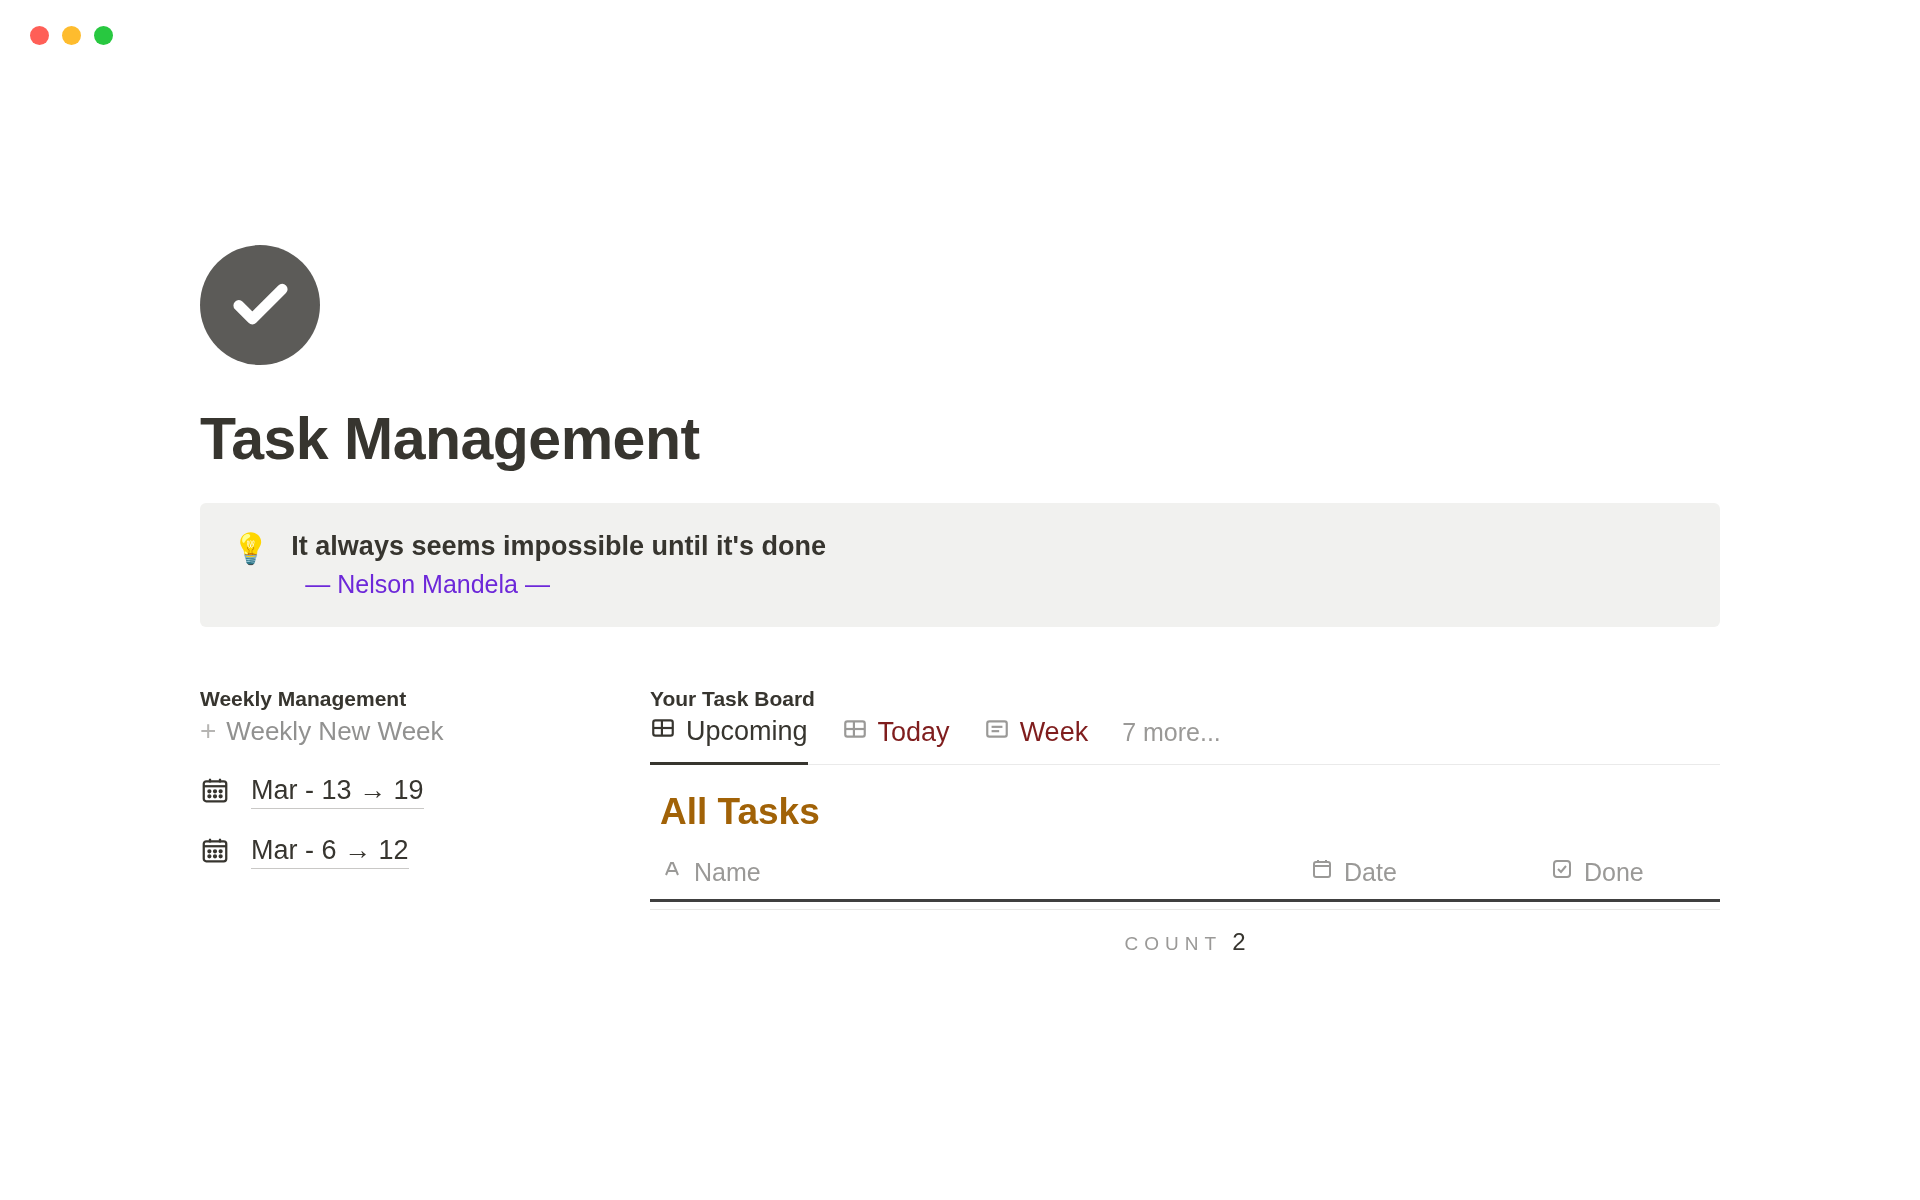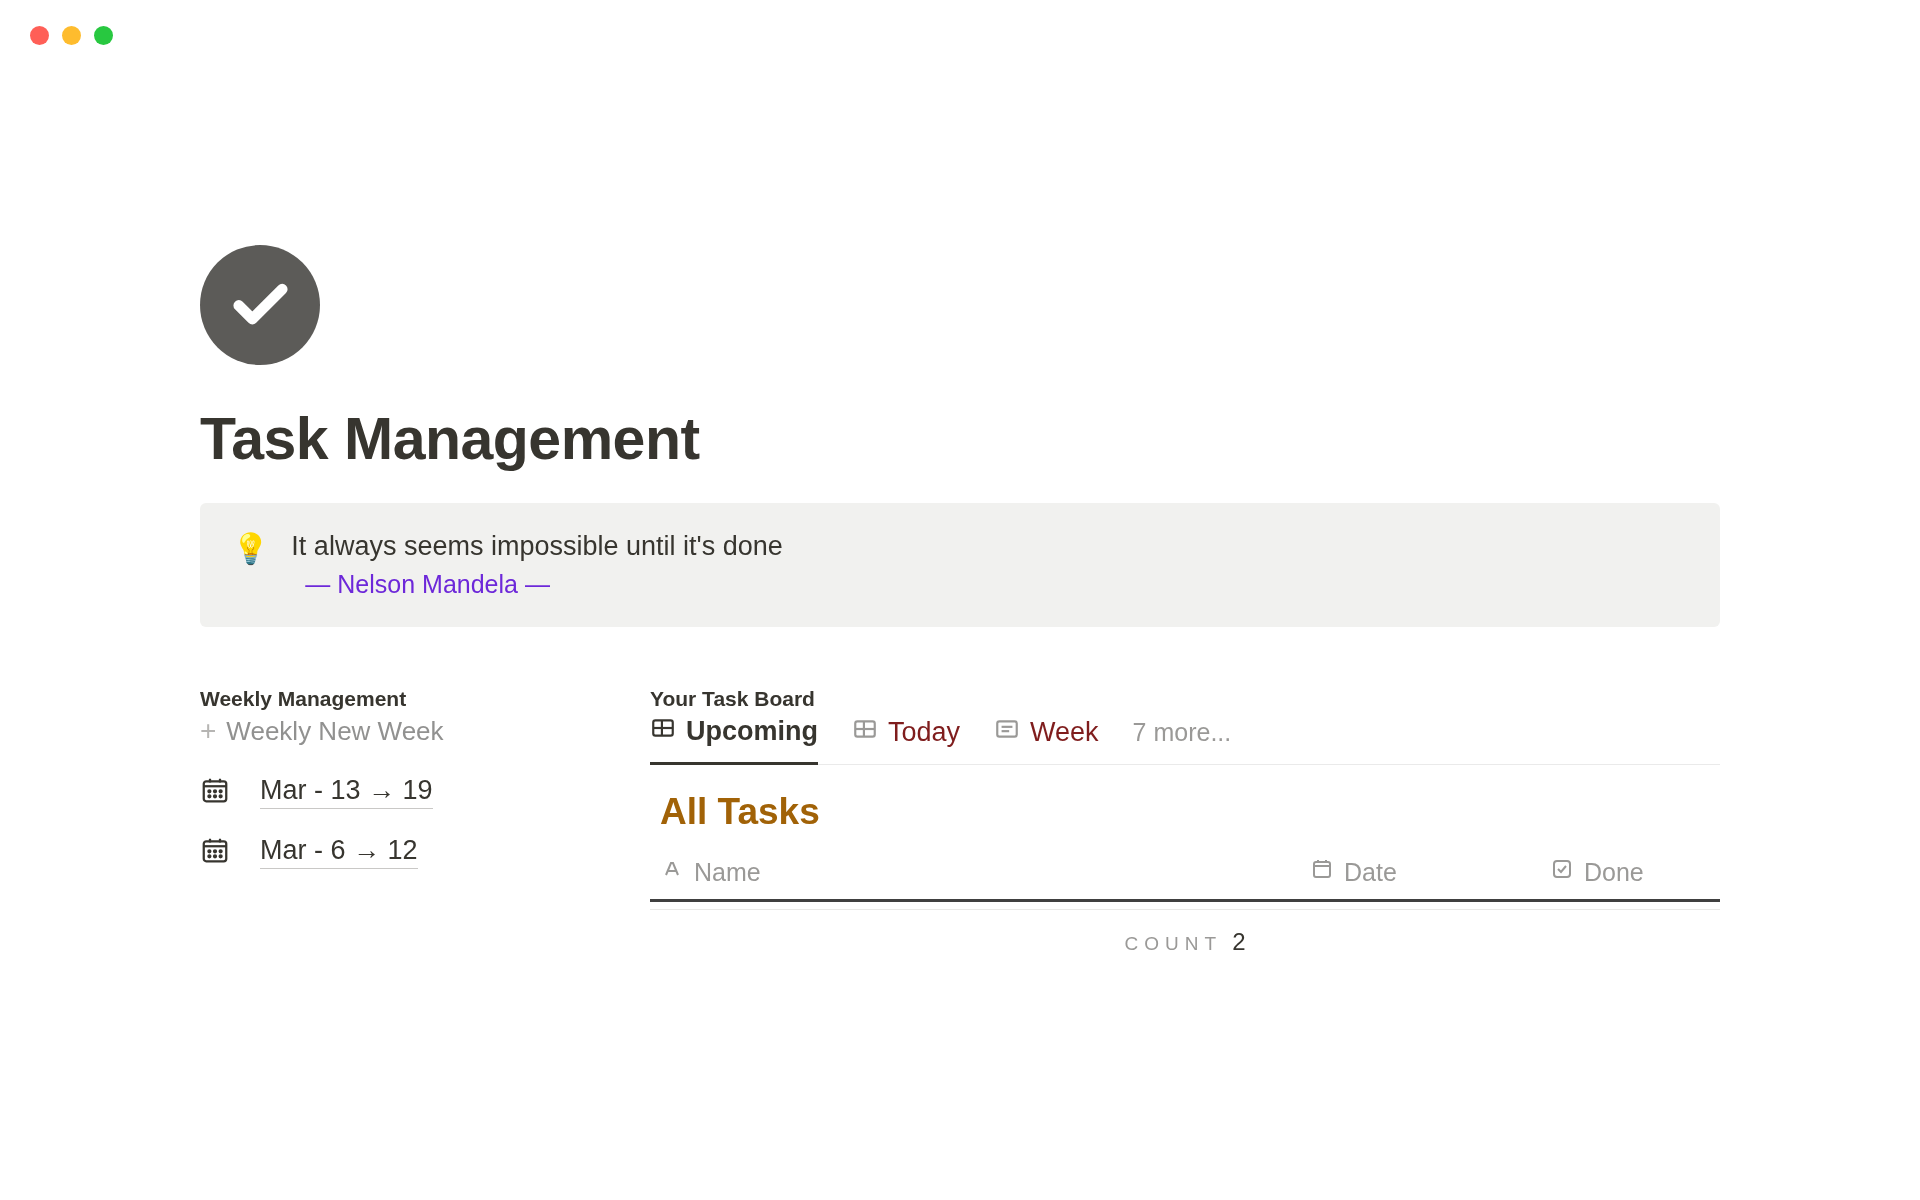"It always seems impossible until" .callout-quote { font-weight: 400 -> 700 }
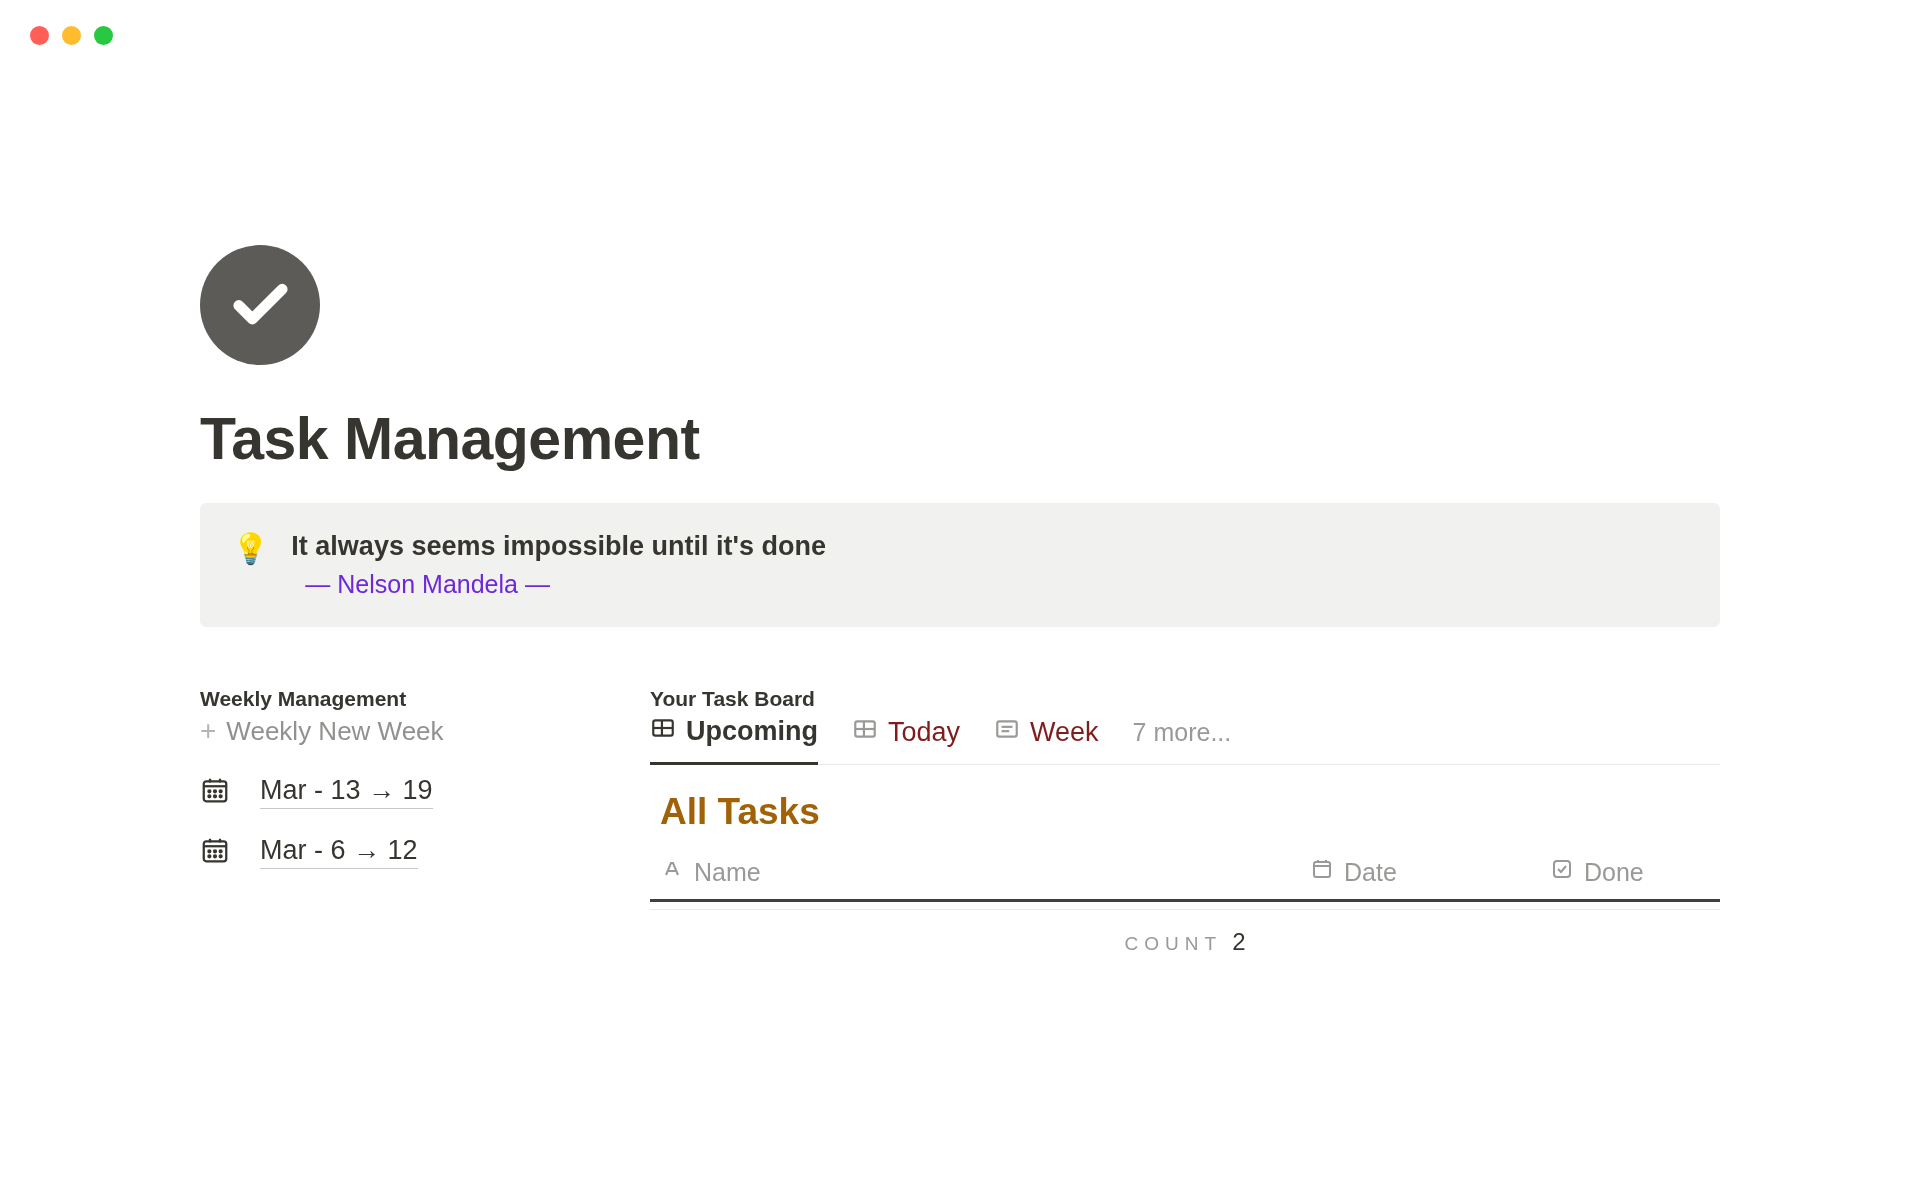"Upcoming" .tab.active { font-weight: 700 -> 400 }
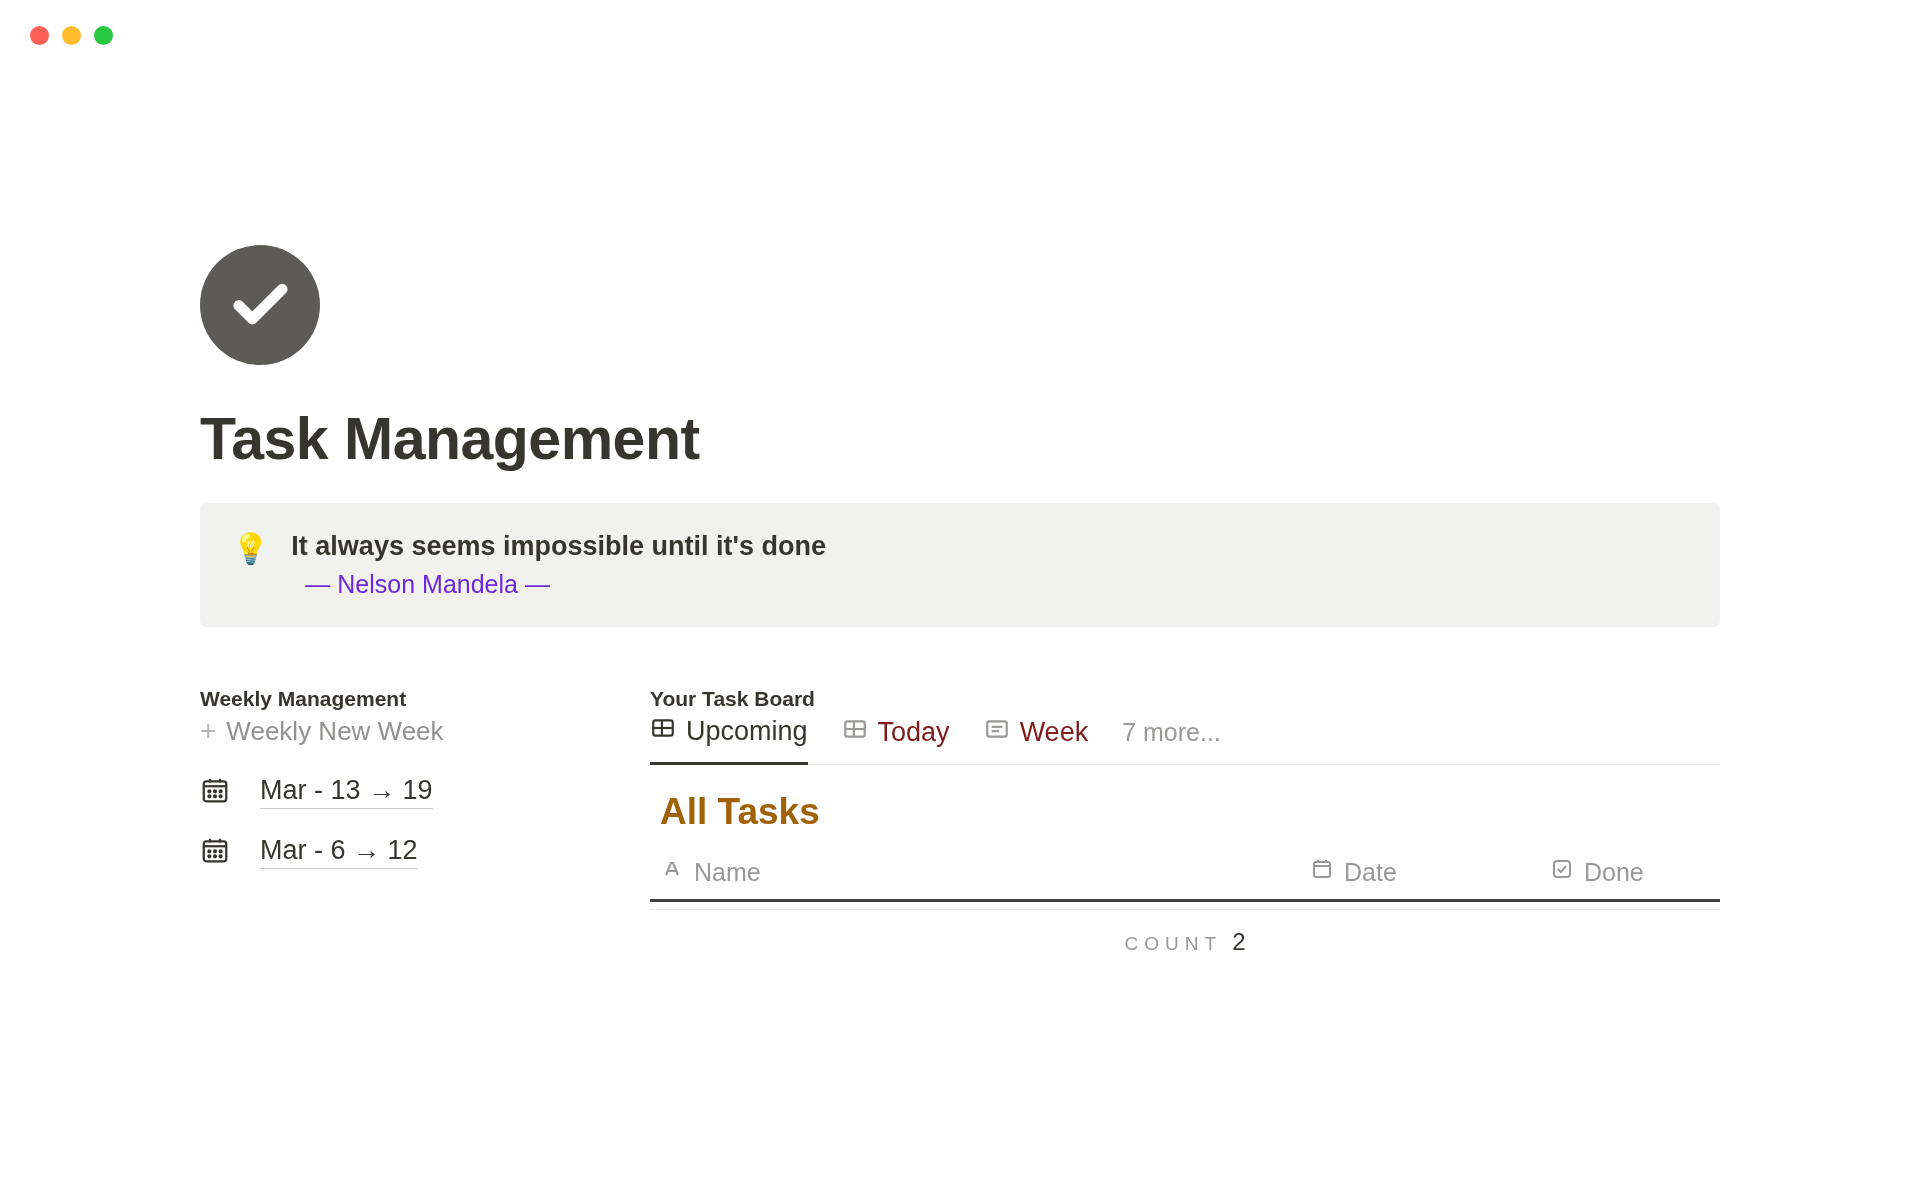"Mar - 13 → 19" .week-item { gap: 30px -> 21px }
